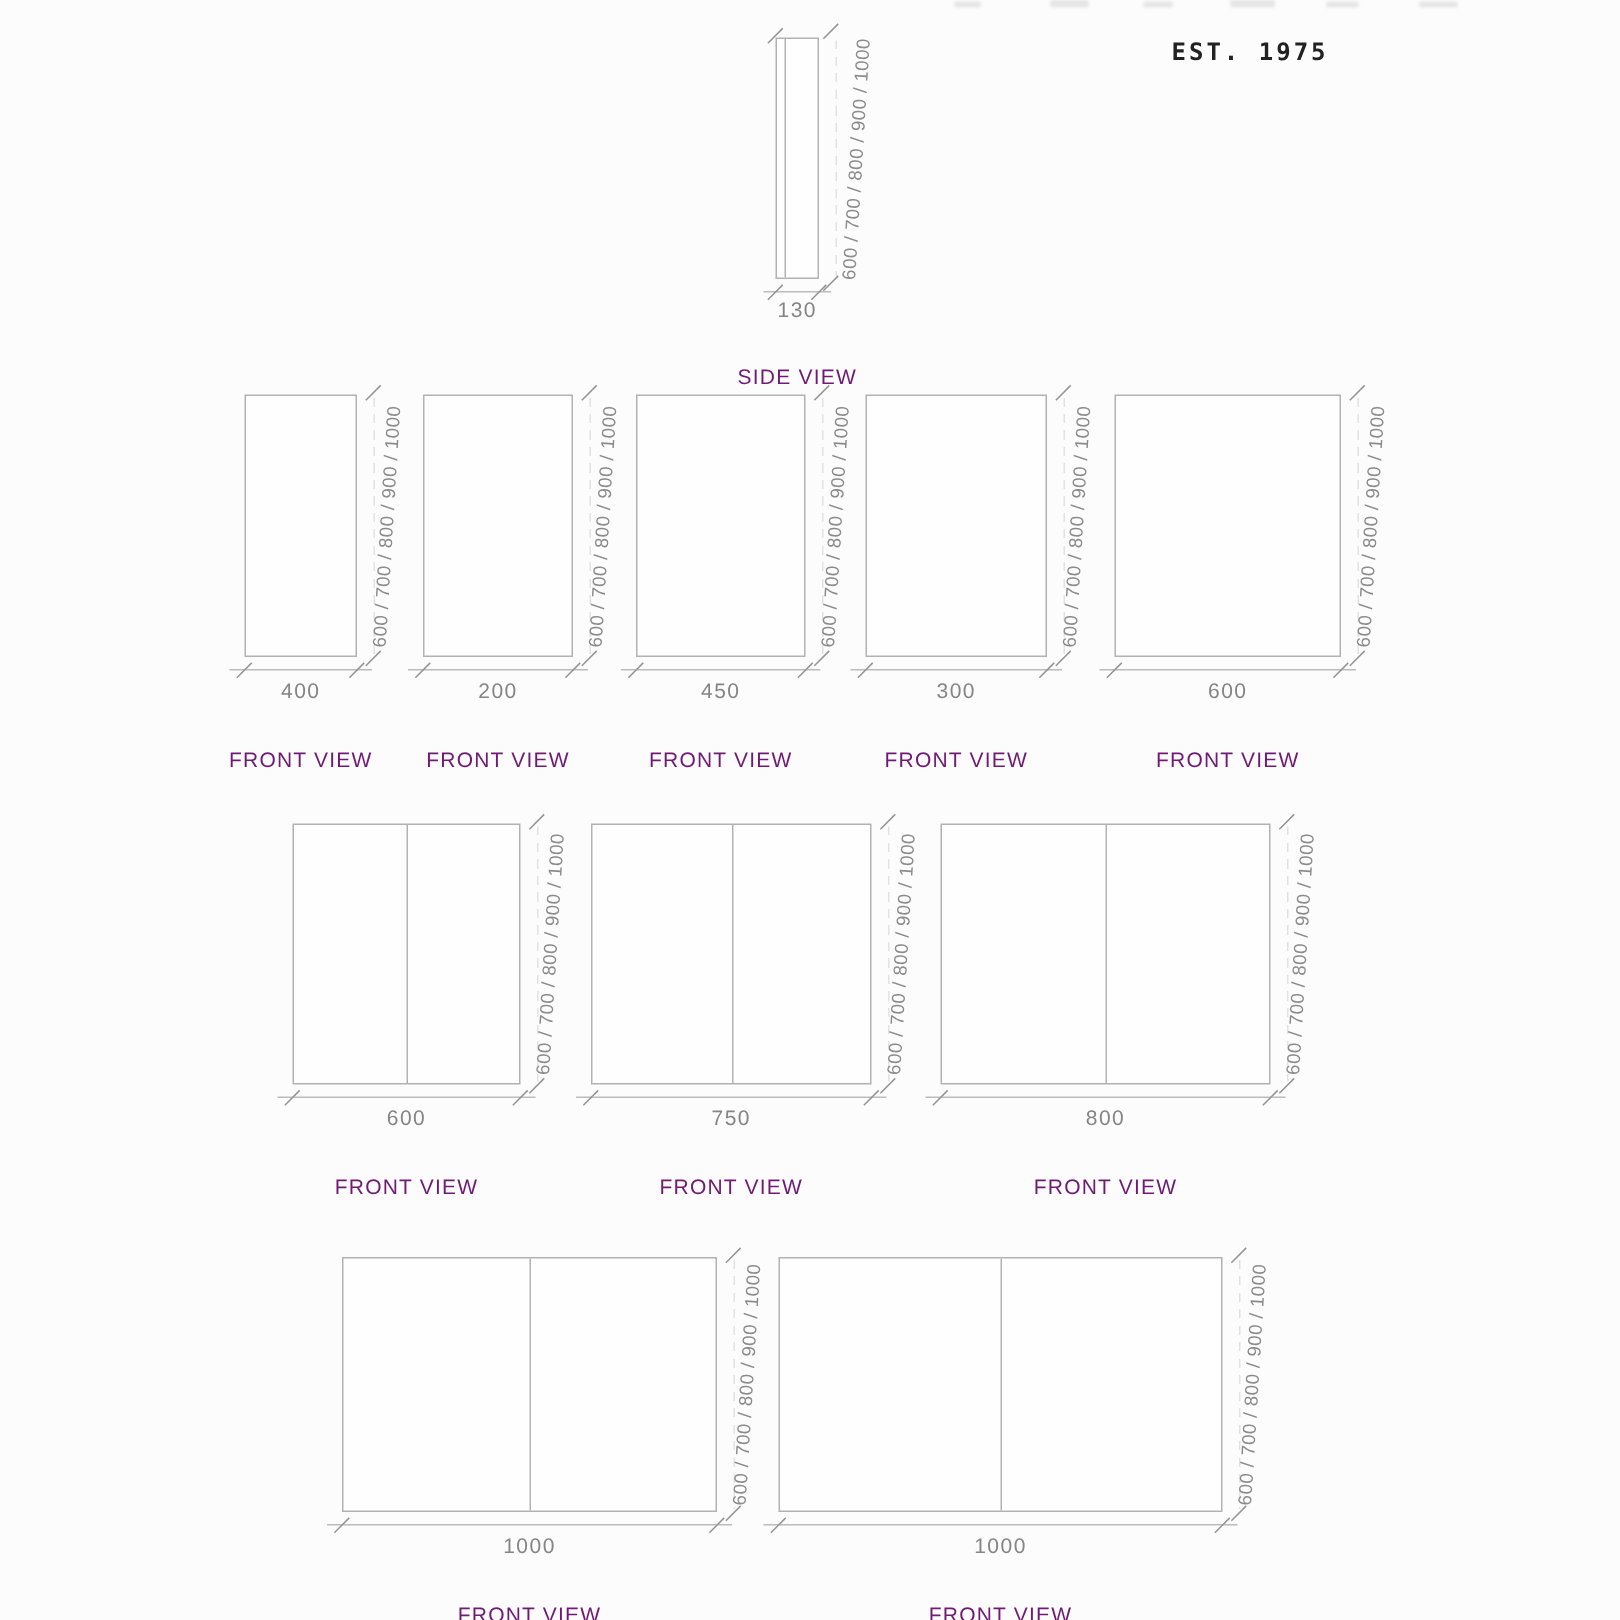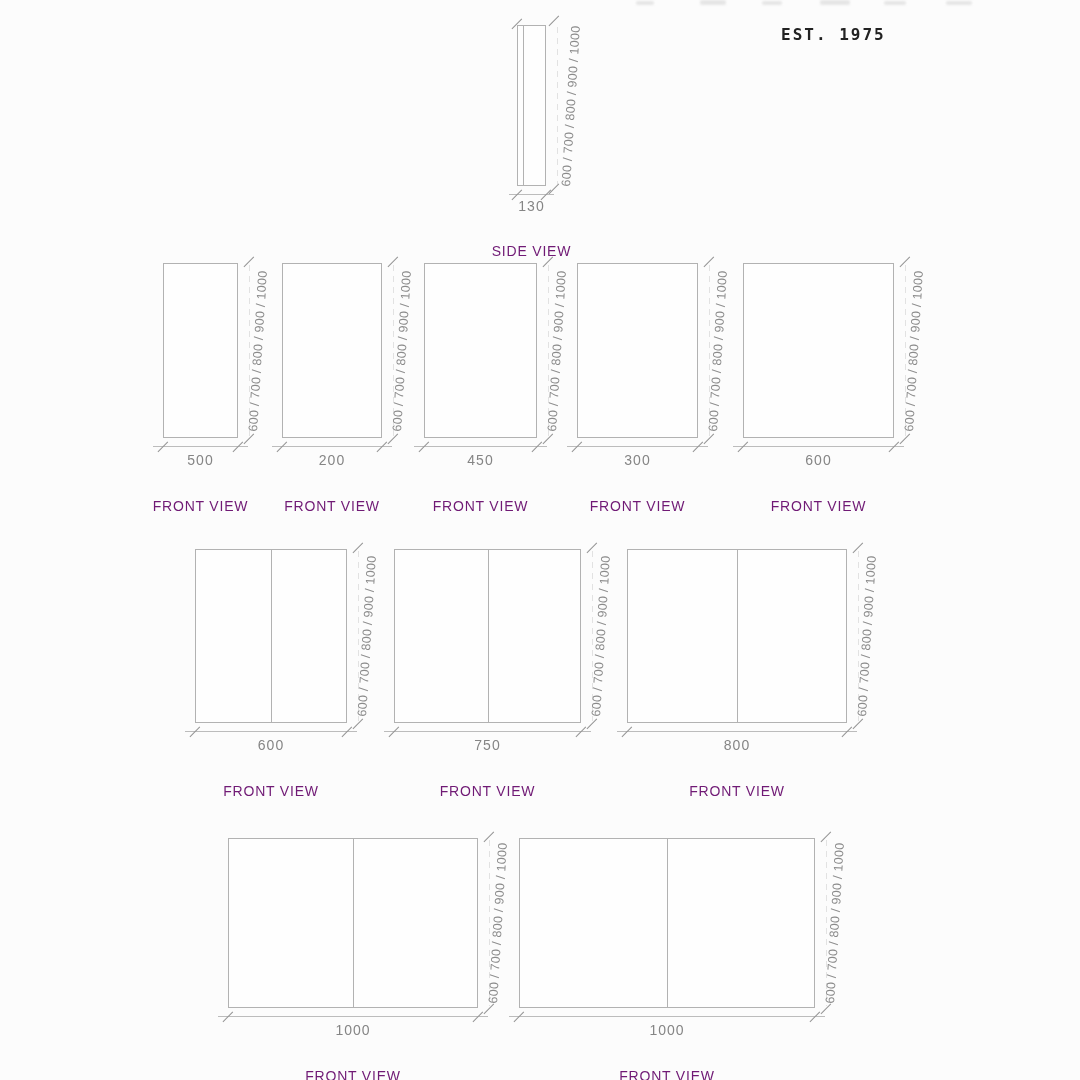"500" div.wnum { text: 500 -> 400 }
